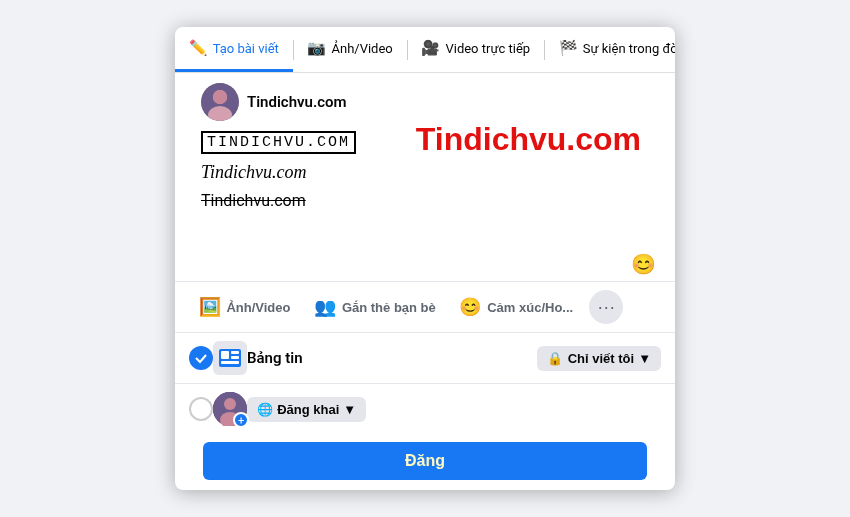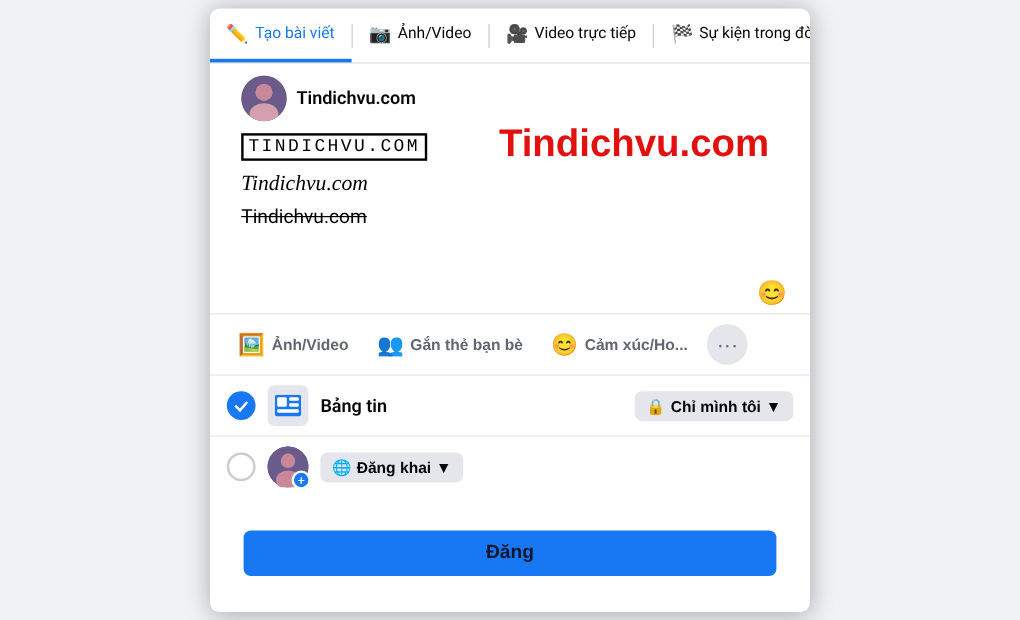"Bảng tin" .publish-row { gap: 10px -> none }
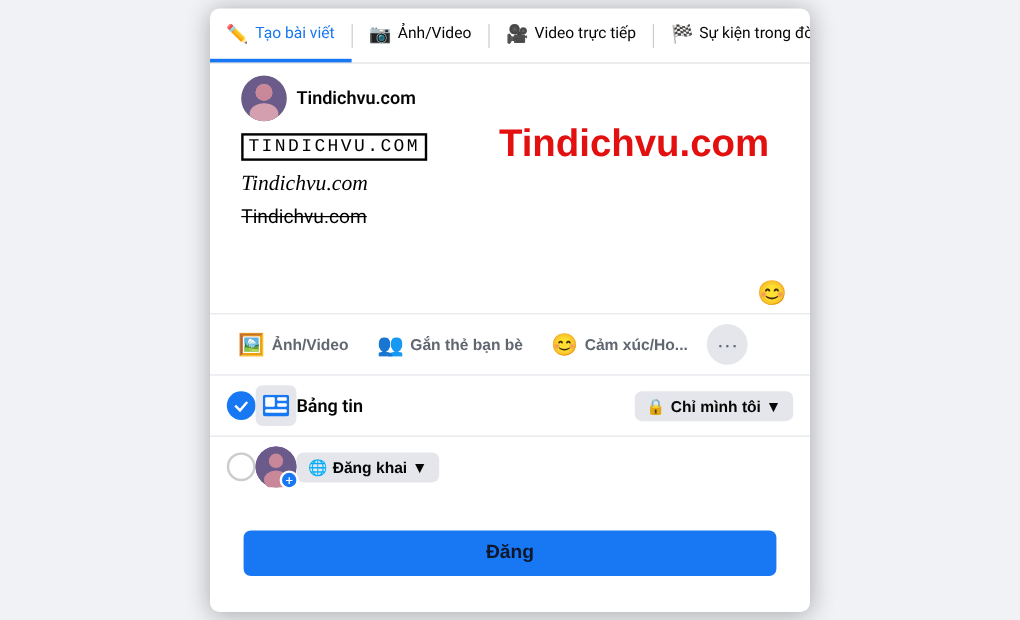"Chỉ mình tôi" span { text: mình -> viết }
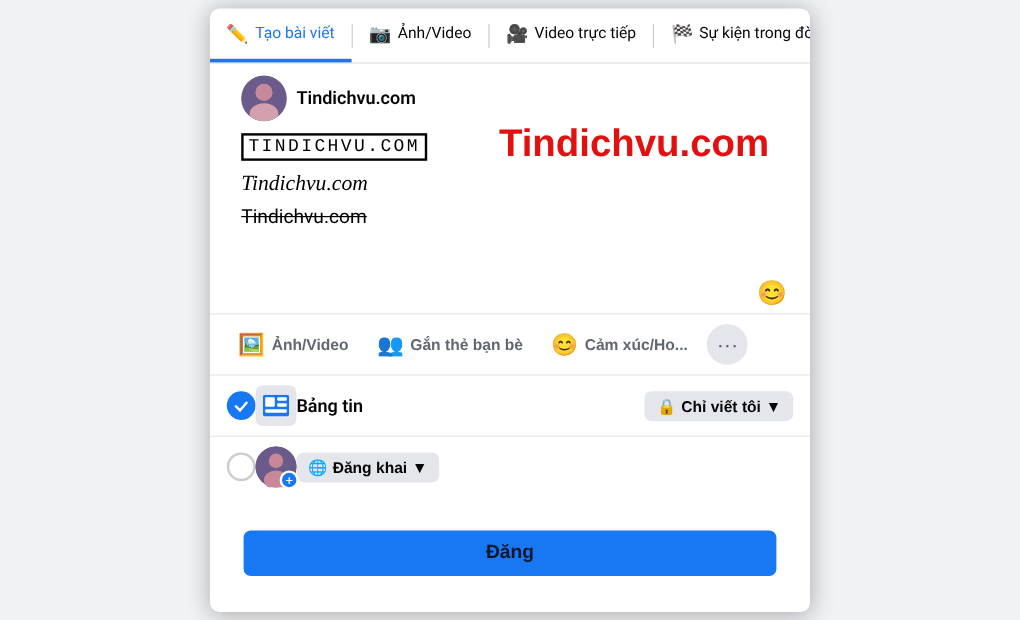"Đăng" .submit-btn { color: #0f172a -> #fef9c3; margin: 20px 14px -> 0 14px }
